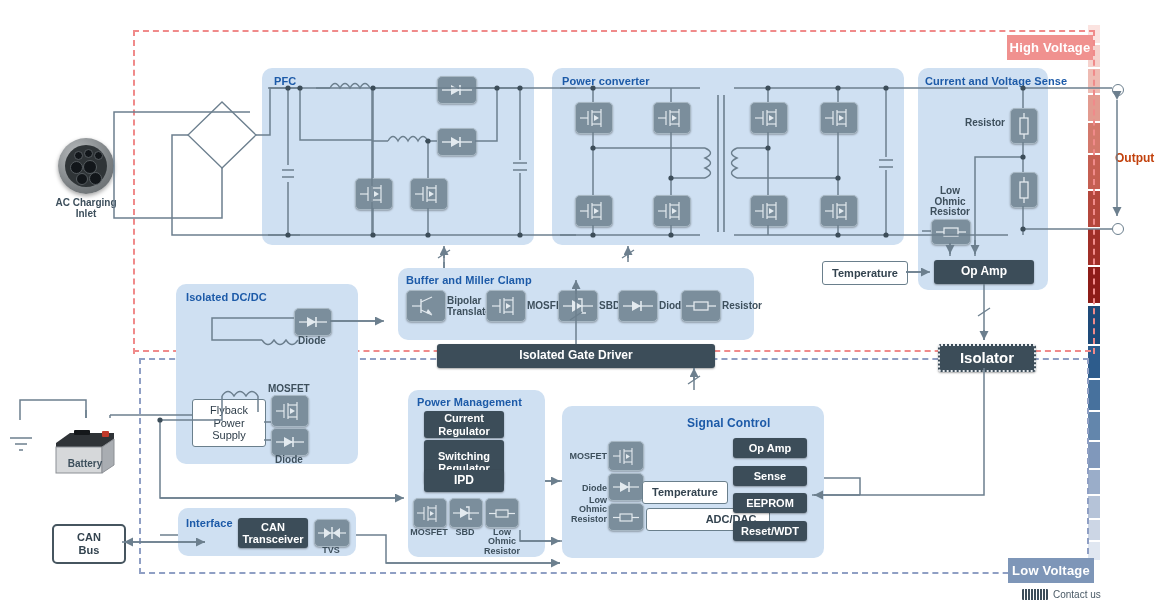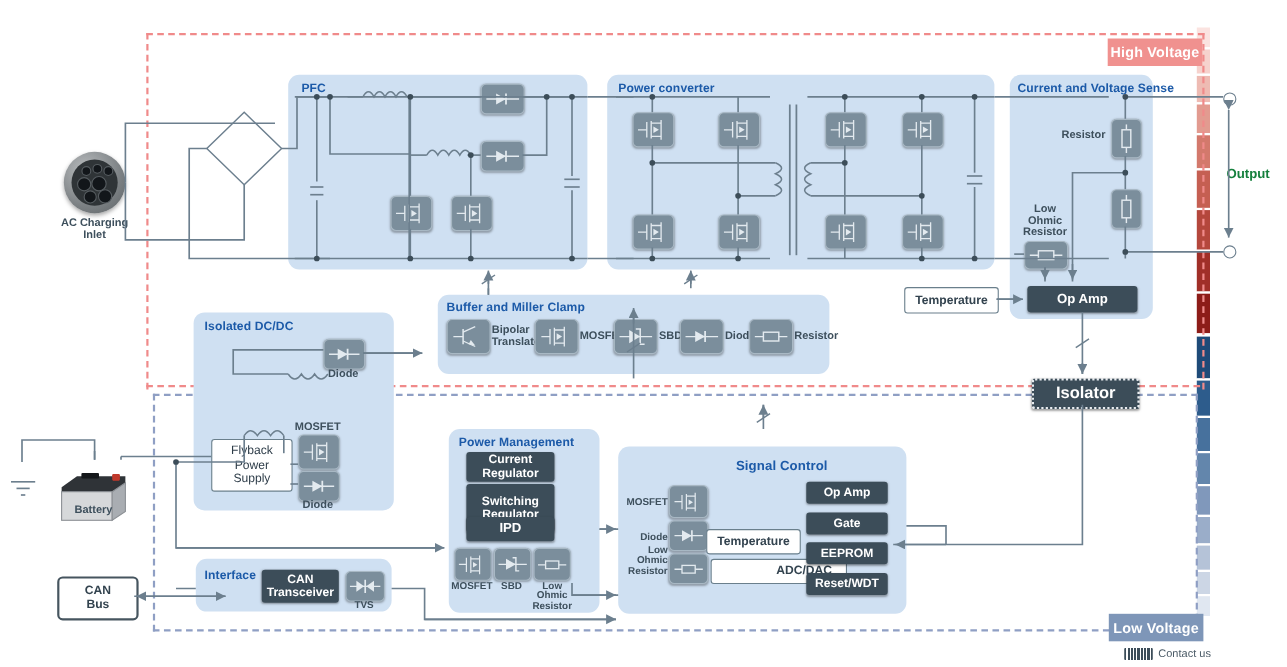"Output" .outlbl { color: #15803d -> #c2410c }
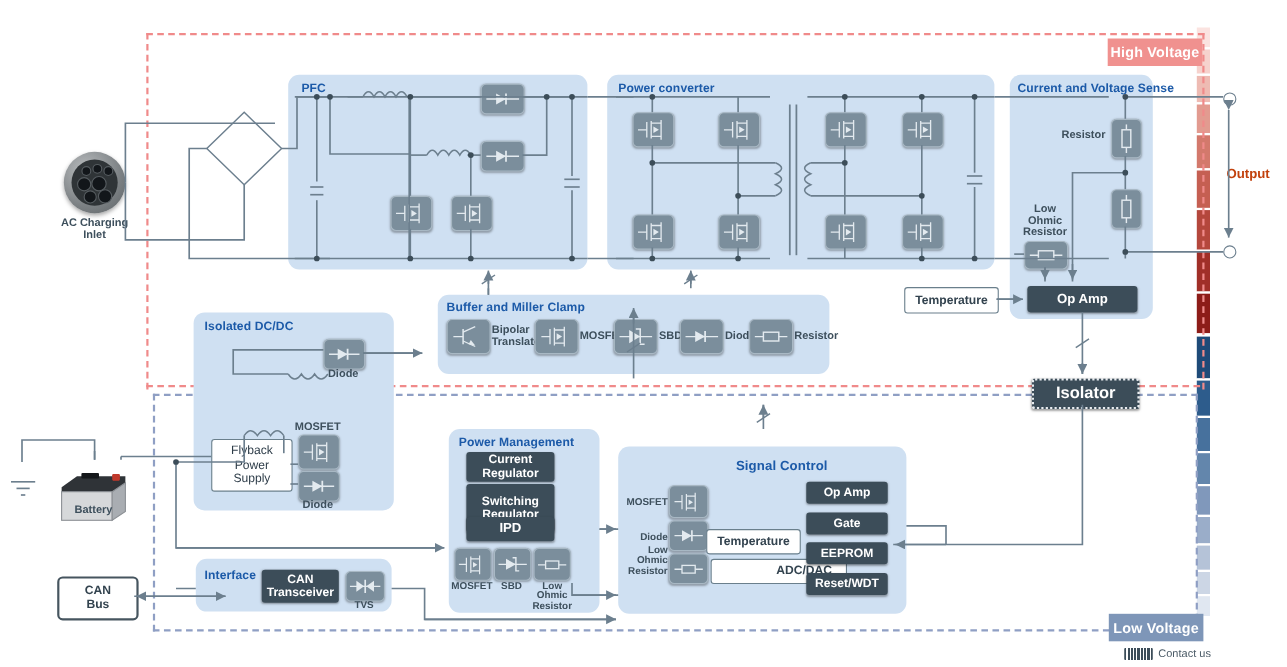"Isolated Gate Driver" div.dblk { html: none -> <div> <span>Isolated Gate Driver</span> </div> }
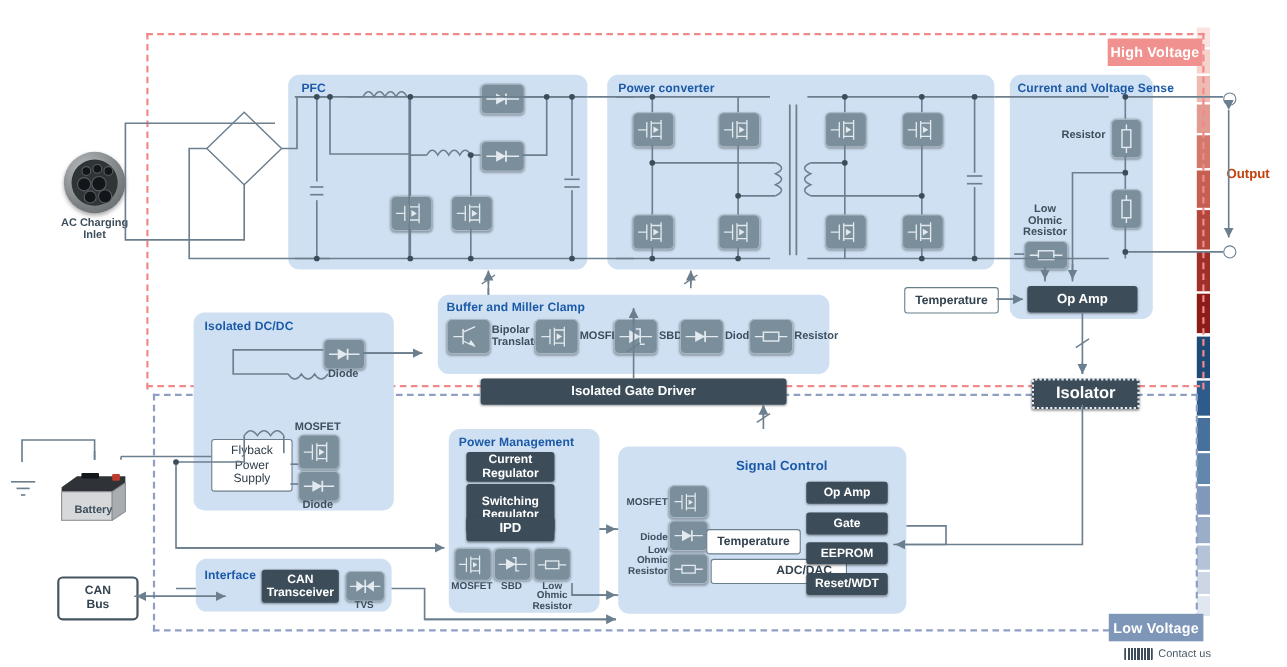"Signal Control" div.grp-title { left: 669px -> 687px }
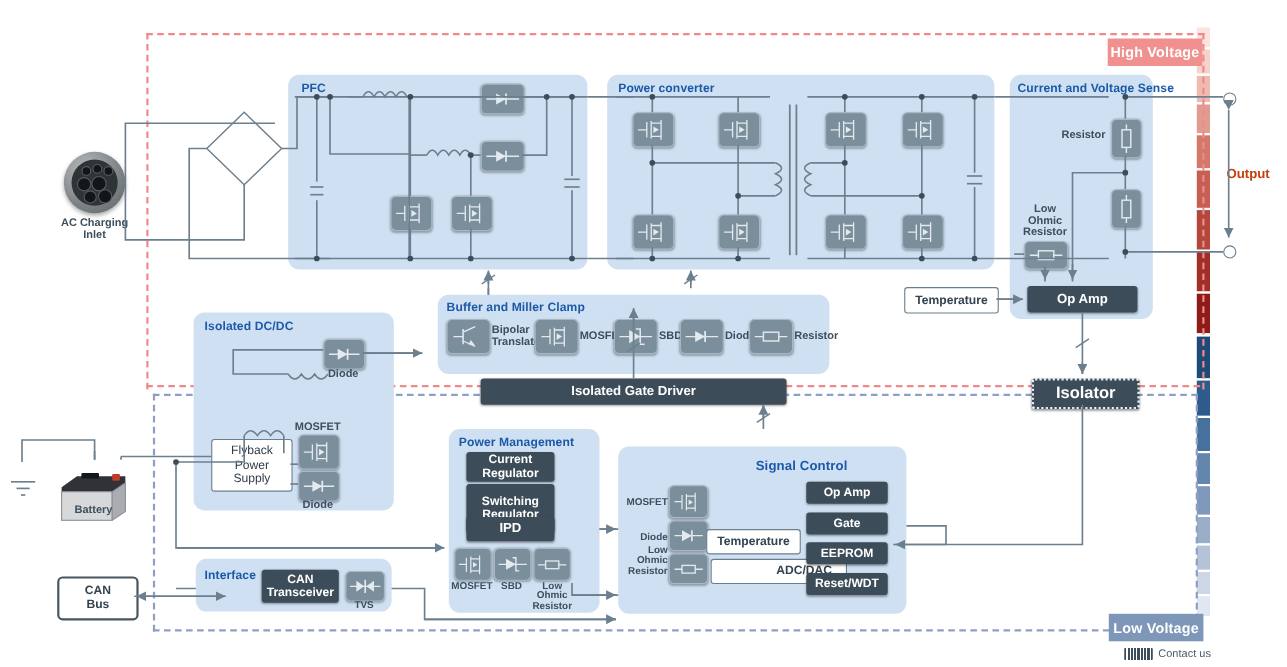"Gate" span { text: Gate -> Sense }
